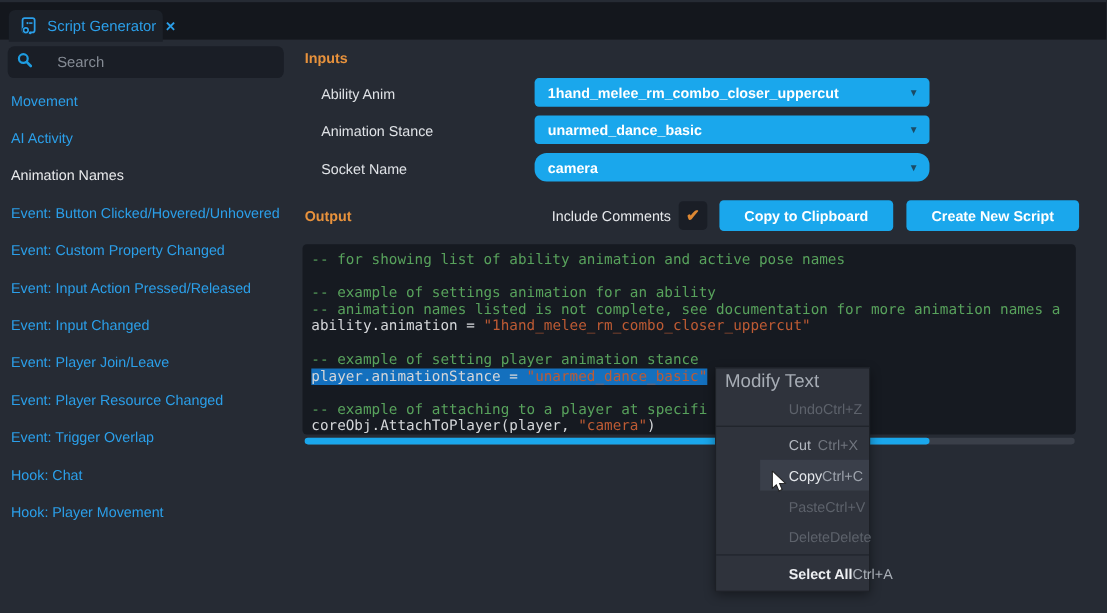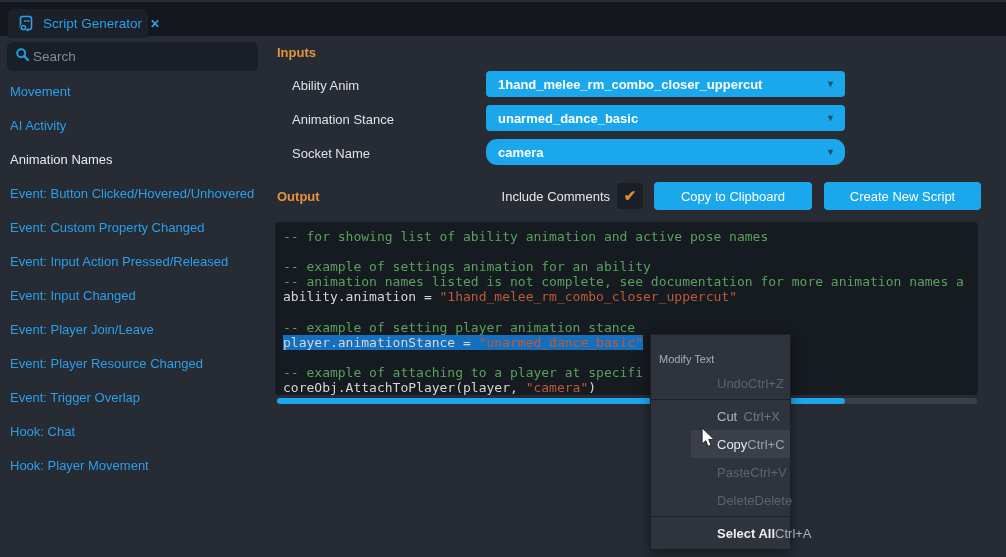"Search" .search-box { gap: 3px -> 22px }
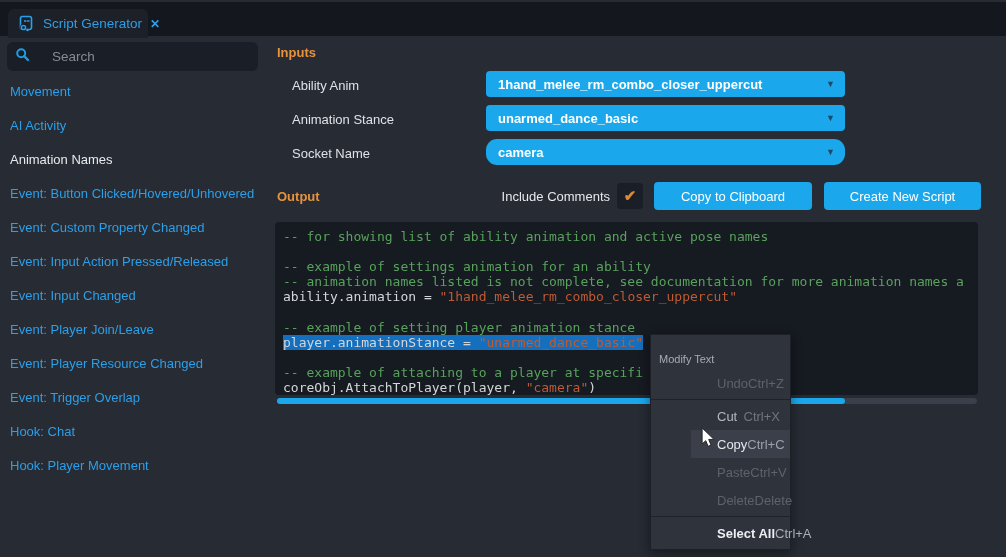"Copy to Clipboard" .btn { font-weight: normal -> bold }
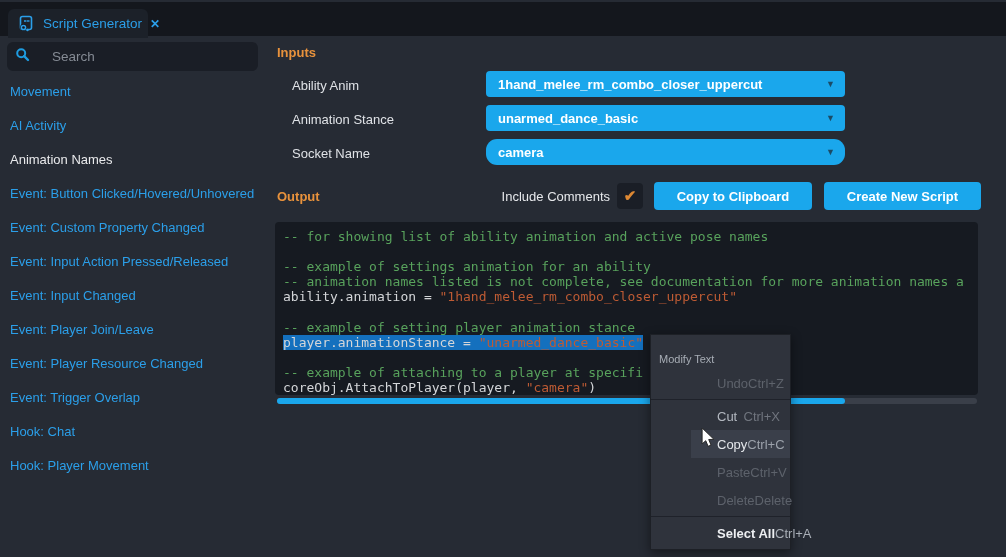"Modify Text" .ctx-header { font-size: 11px -> 17px; margin-top: 12px -> none }
